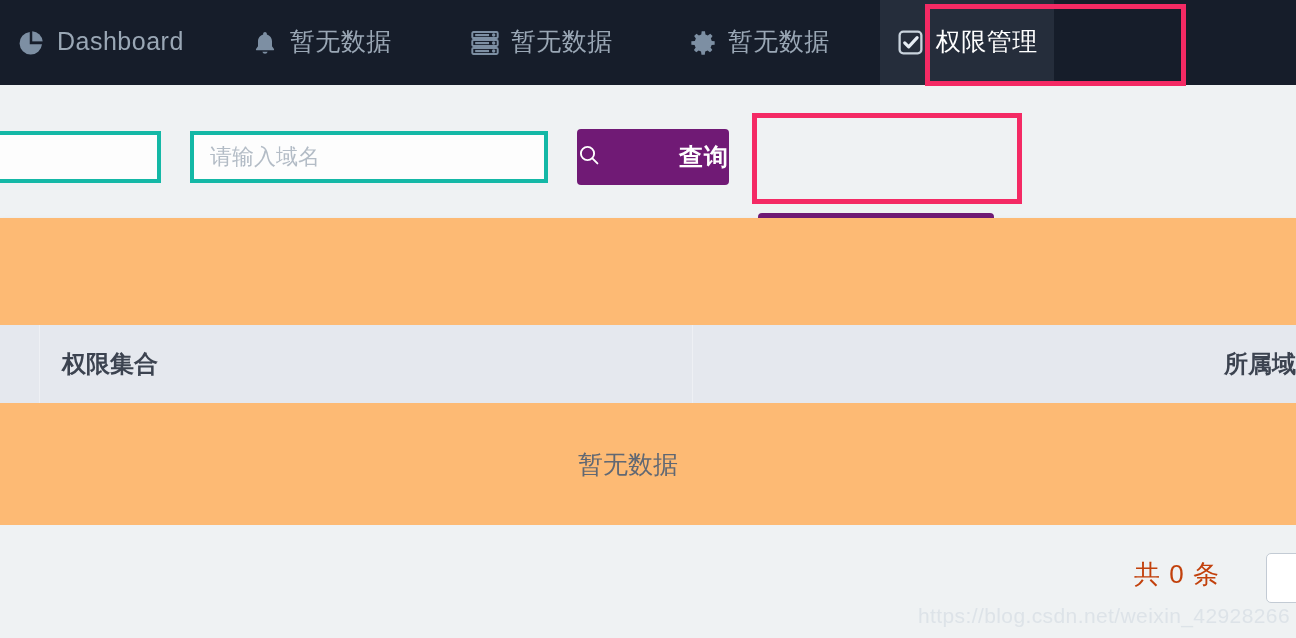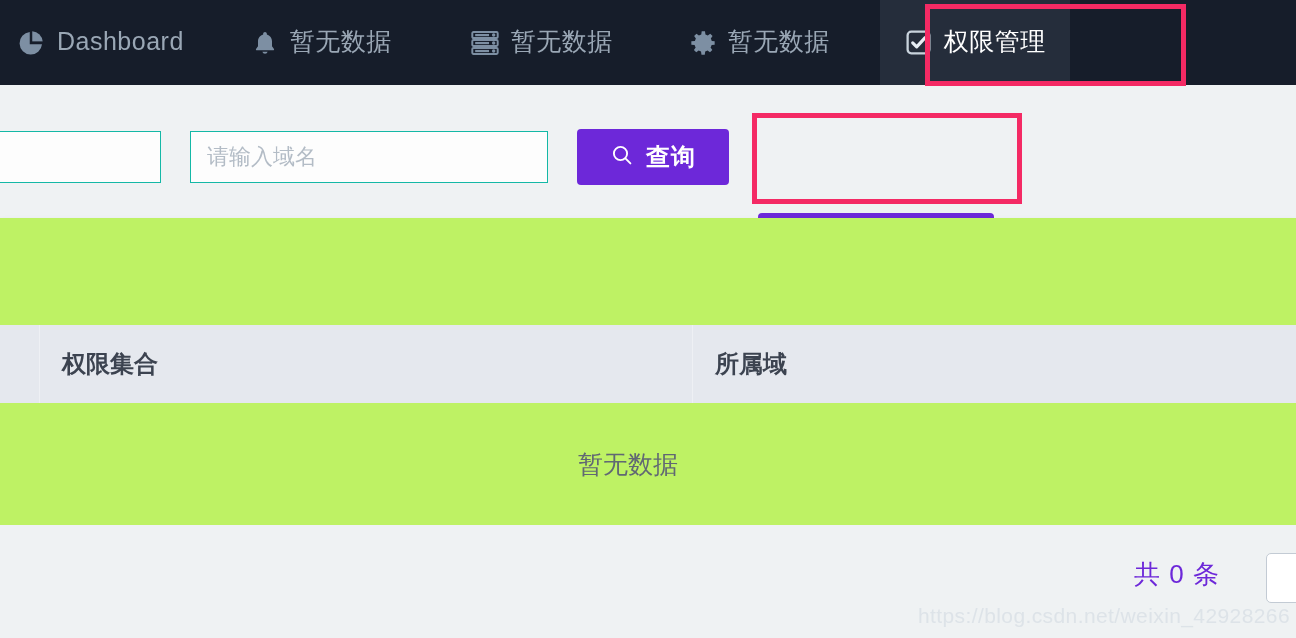"权限管理" .nav-item.active { padding: 0 24px -> 0 16px }
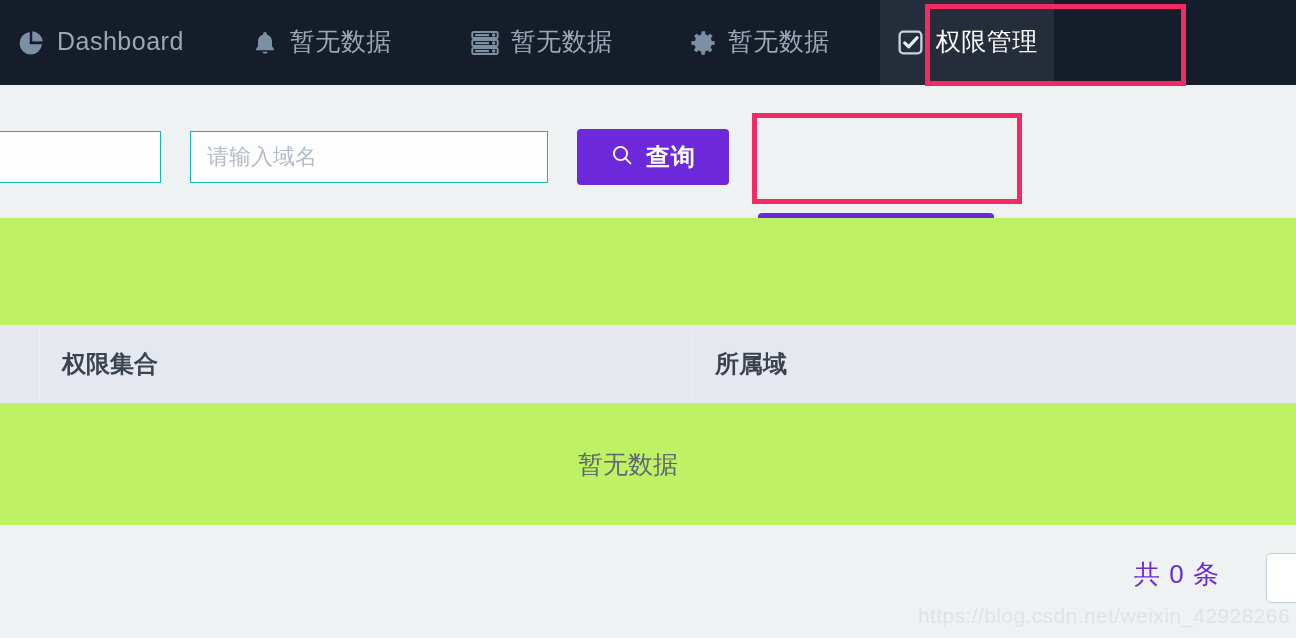"请输入域名" .field { border: 1px solid #14b8a6 -> 4px solid #14b8a6 }
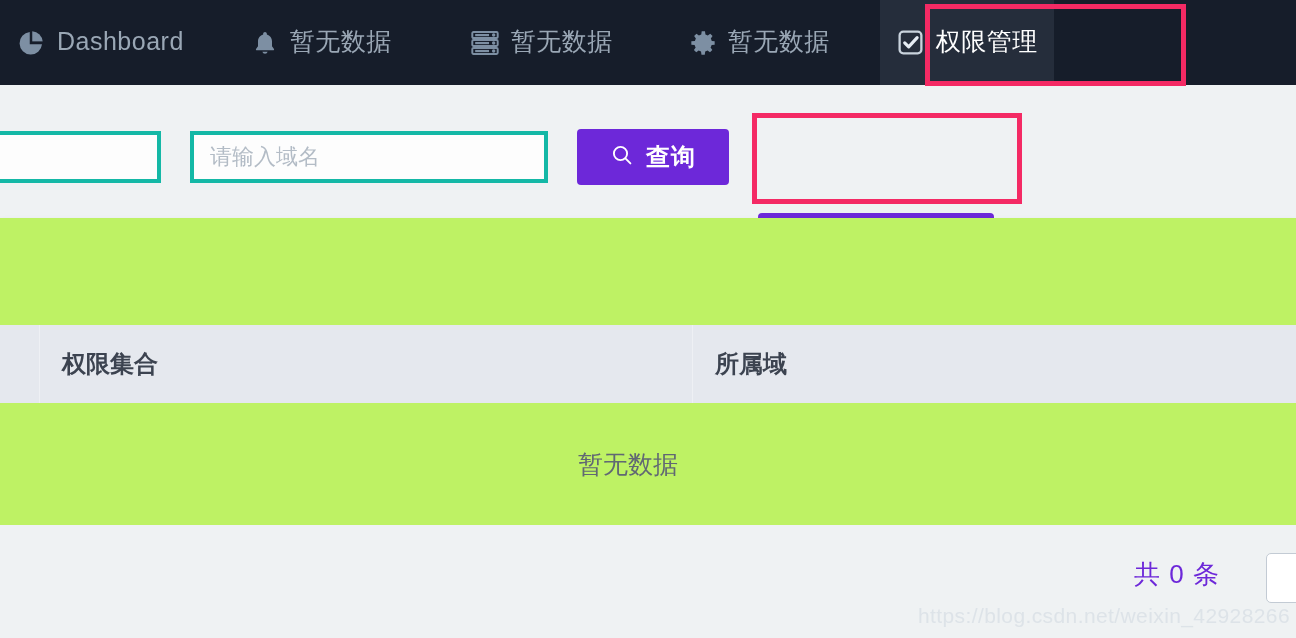"查询" .btn { background: #6d28d9 -> #701a75; justify-content: center -> space-between }
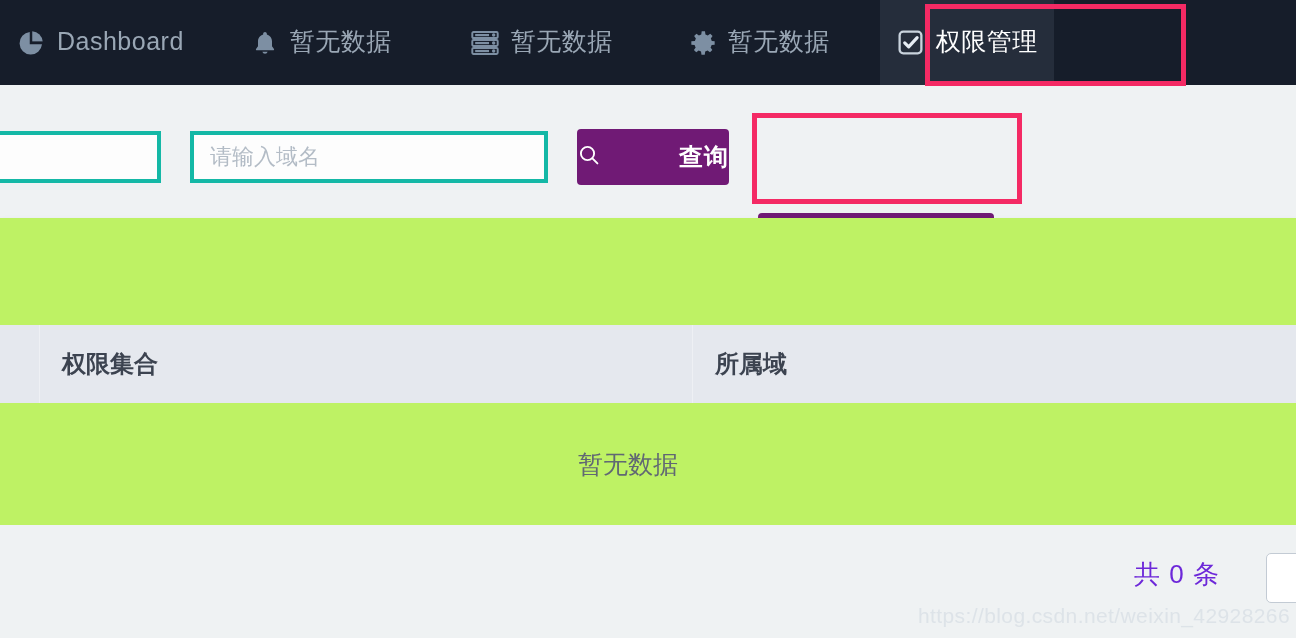"权限集合" .card { background: #bef264 -> #fdba74 }
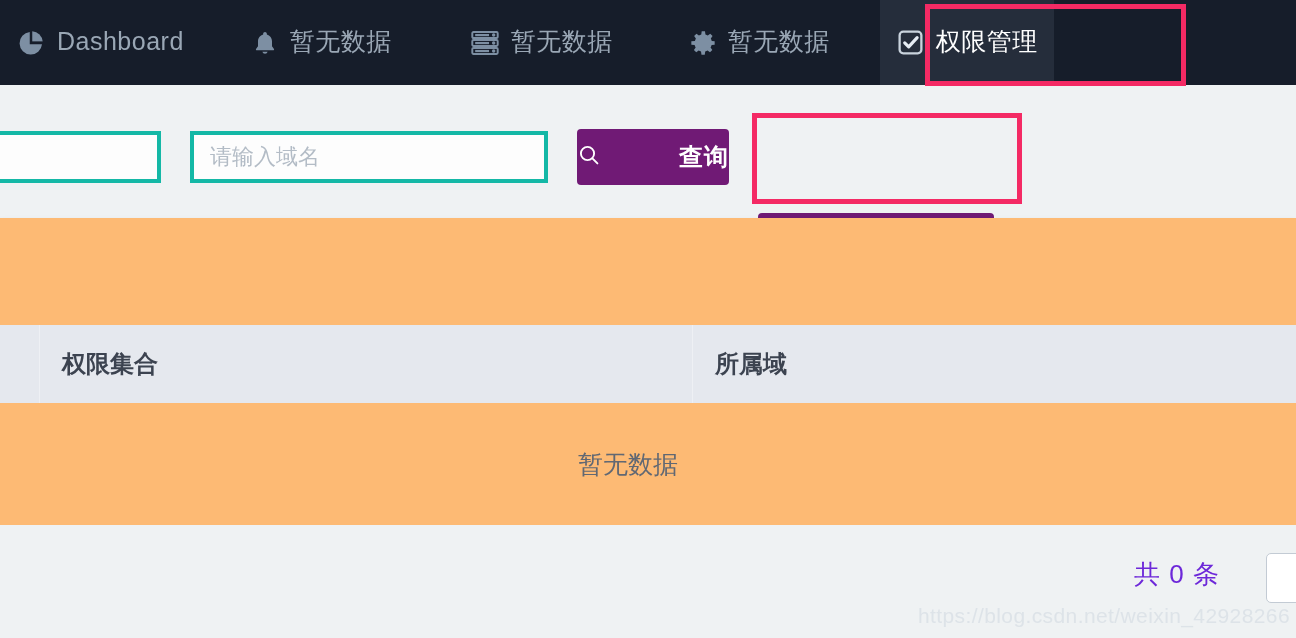"所属域" .th-b { justify-content: none -> flex-end }
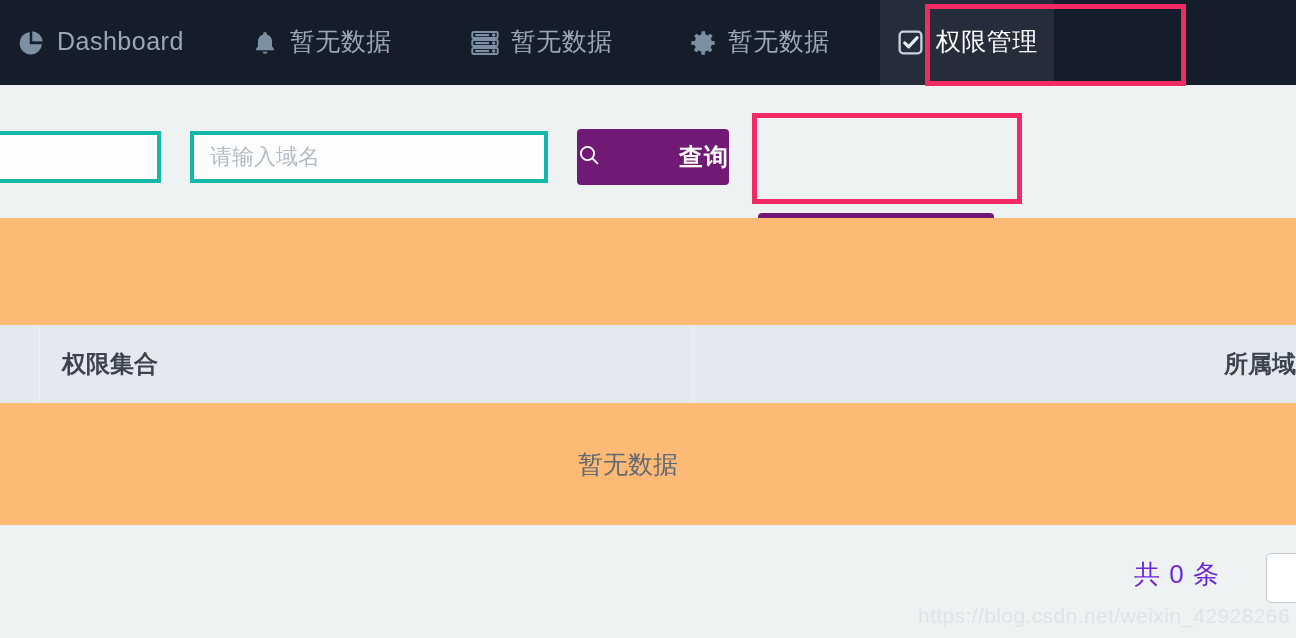"共 0 条" .total { color: #6d28d9 -> #c2410c }
